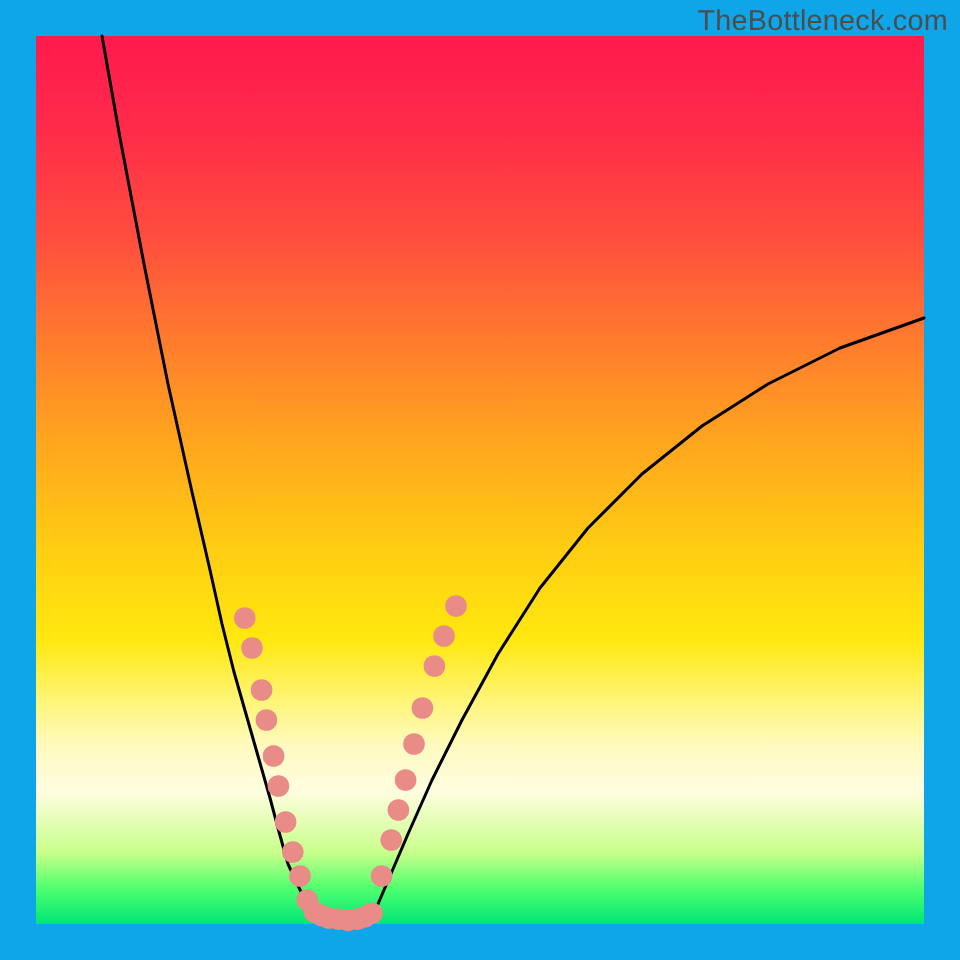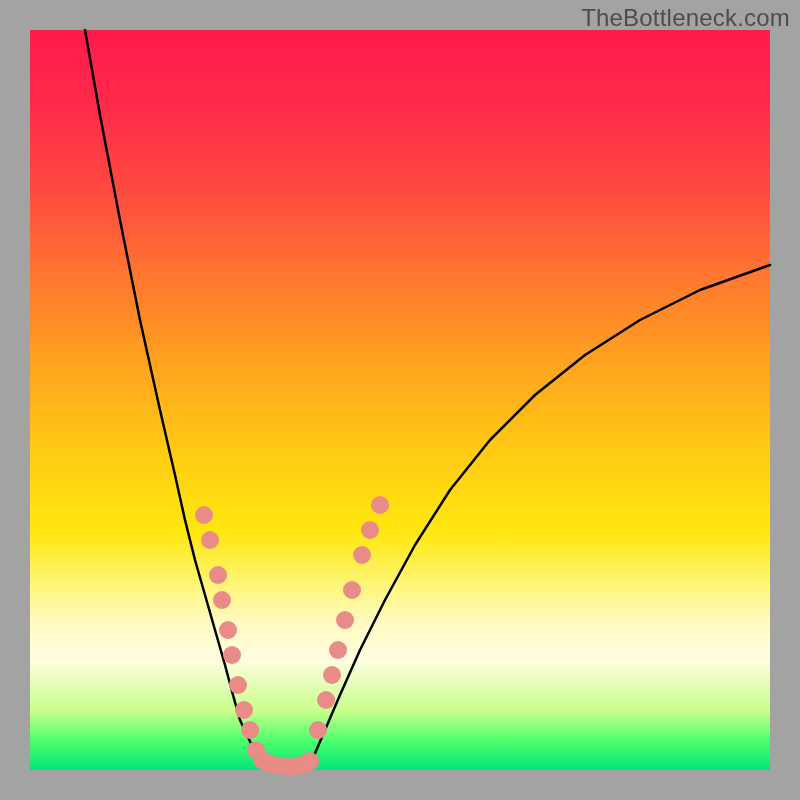"TheBottleneck.com" .frame { background: #a3a3a3 -> #0ea5e9 }
